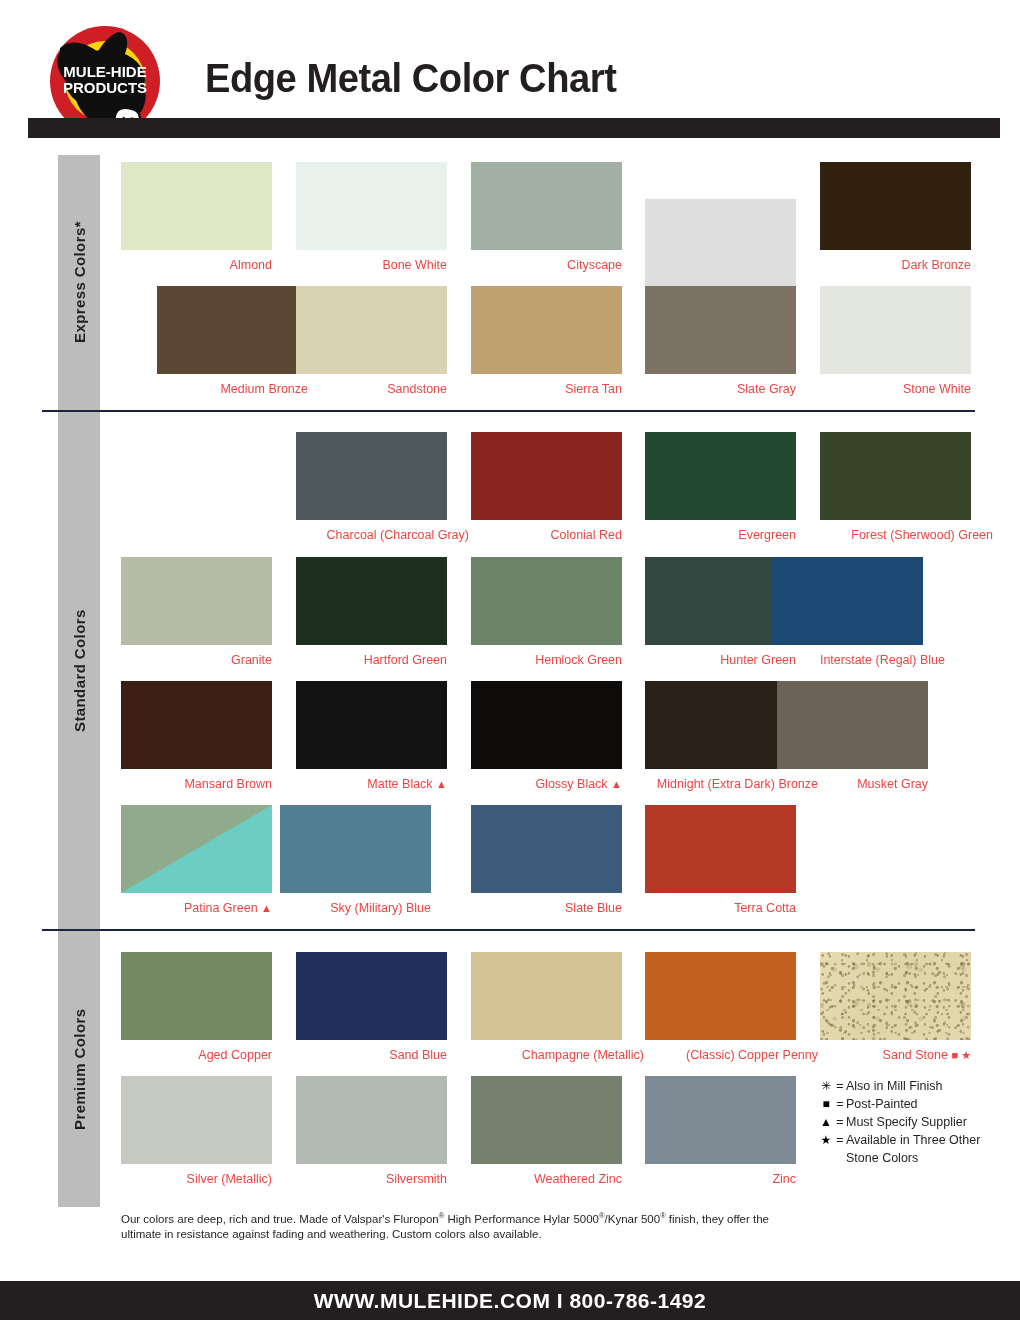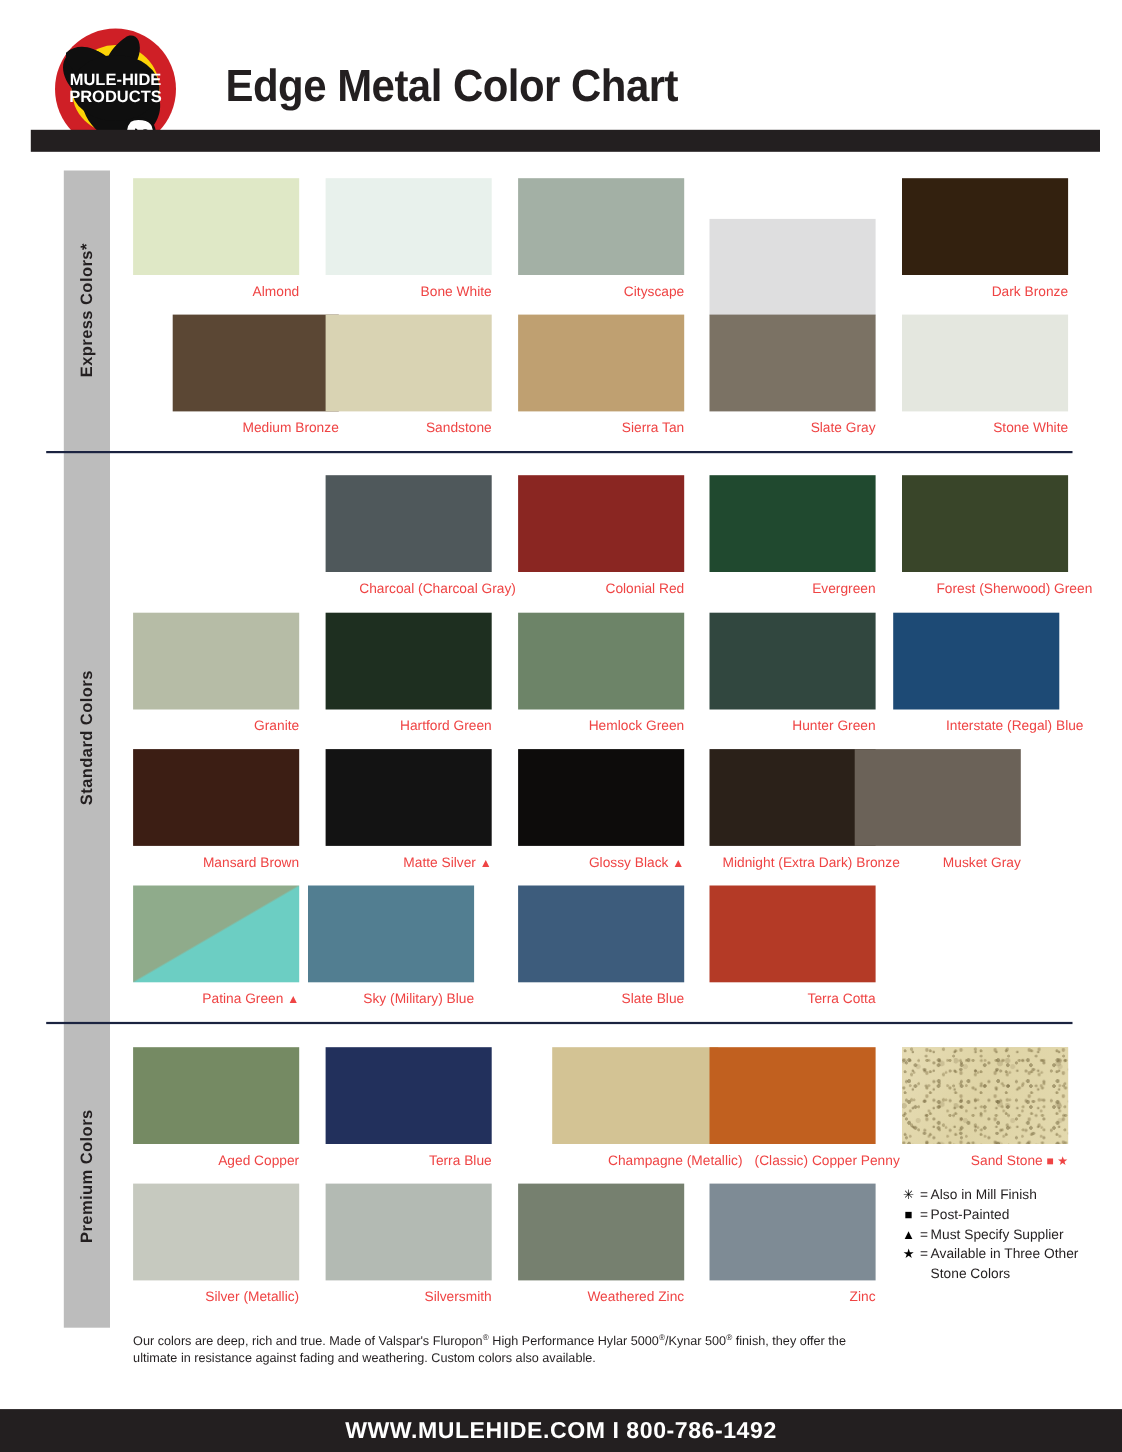"Interstate (Regal) Blue" div.swatch { left: 812px -> 772px }
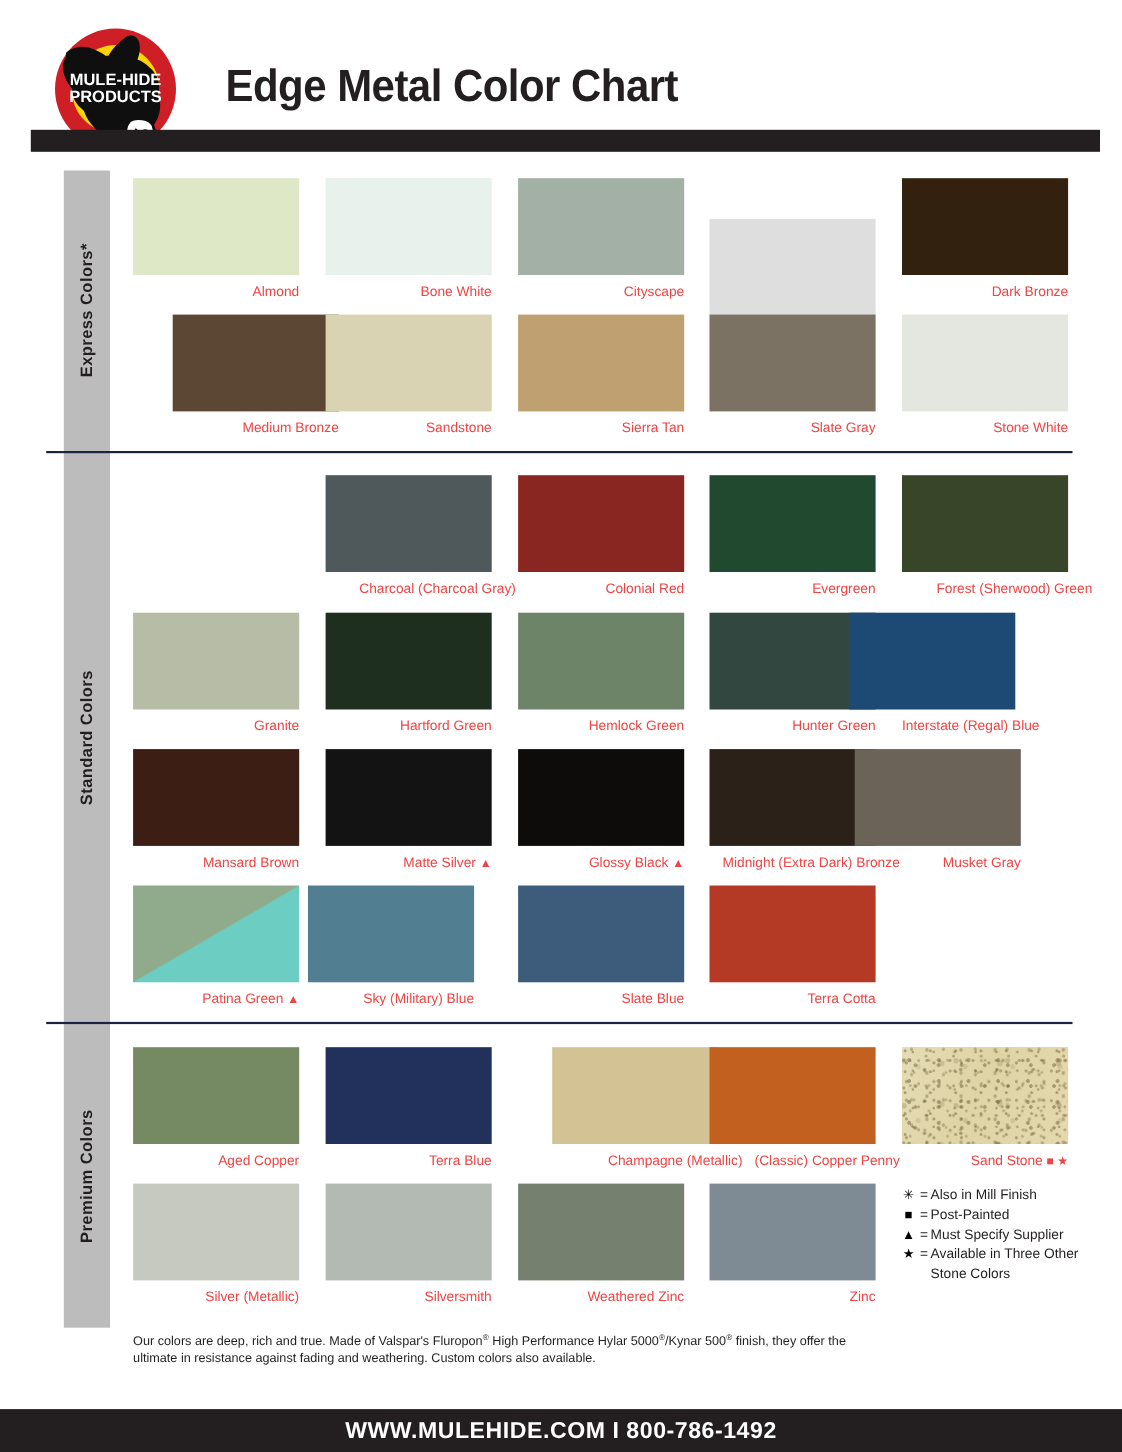"Matte Silver" span { text: Silver -> Black }
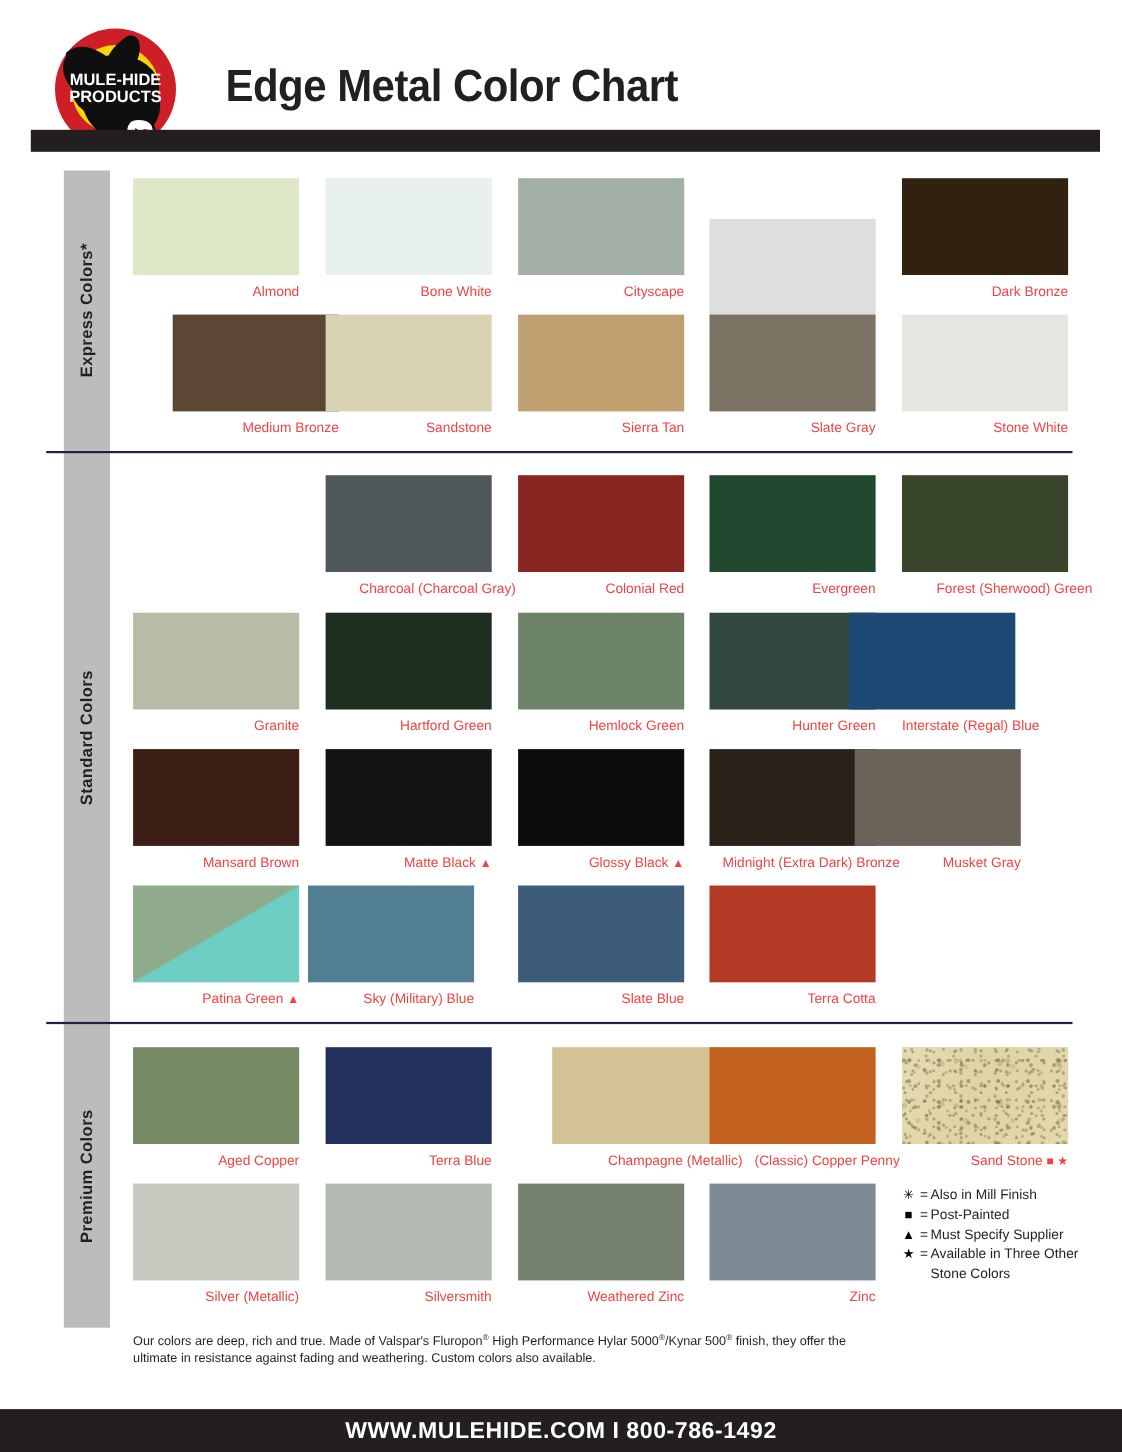"Terra Blue" span.sw-label { text: Terra -> Sand }
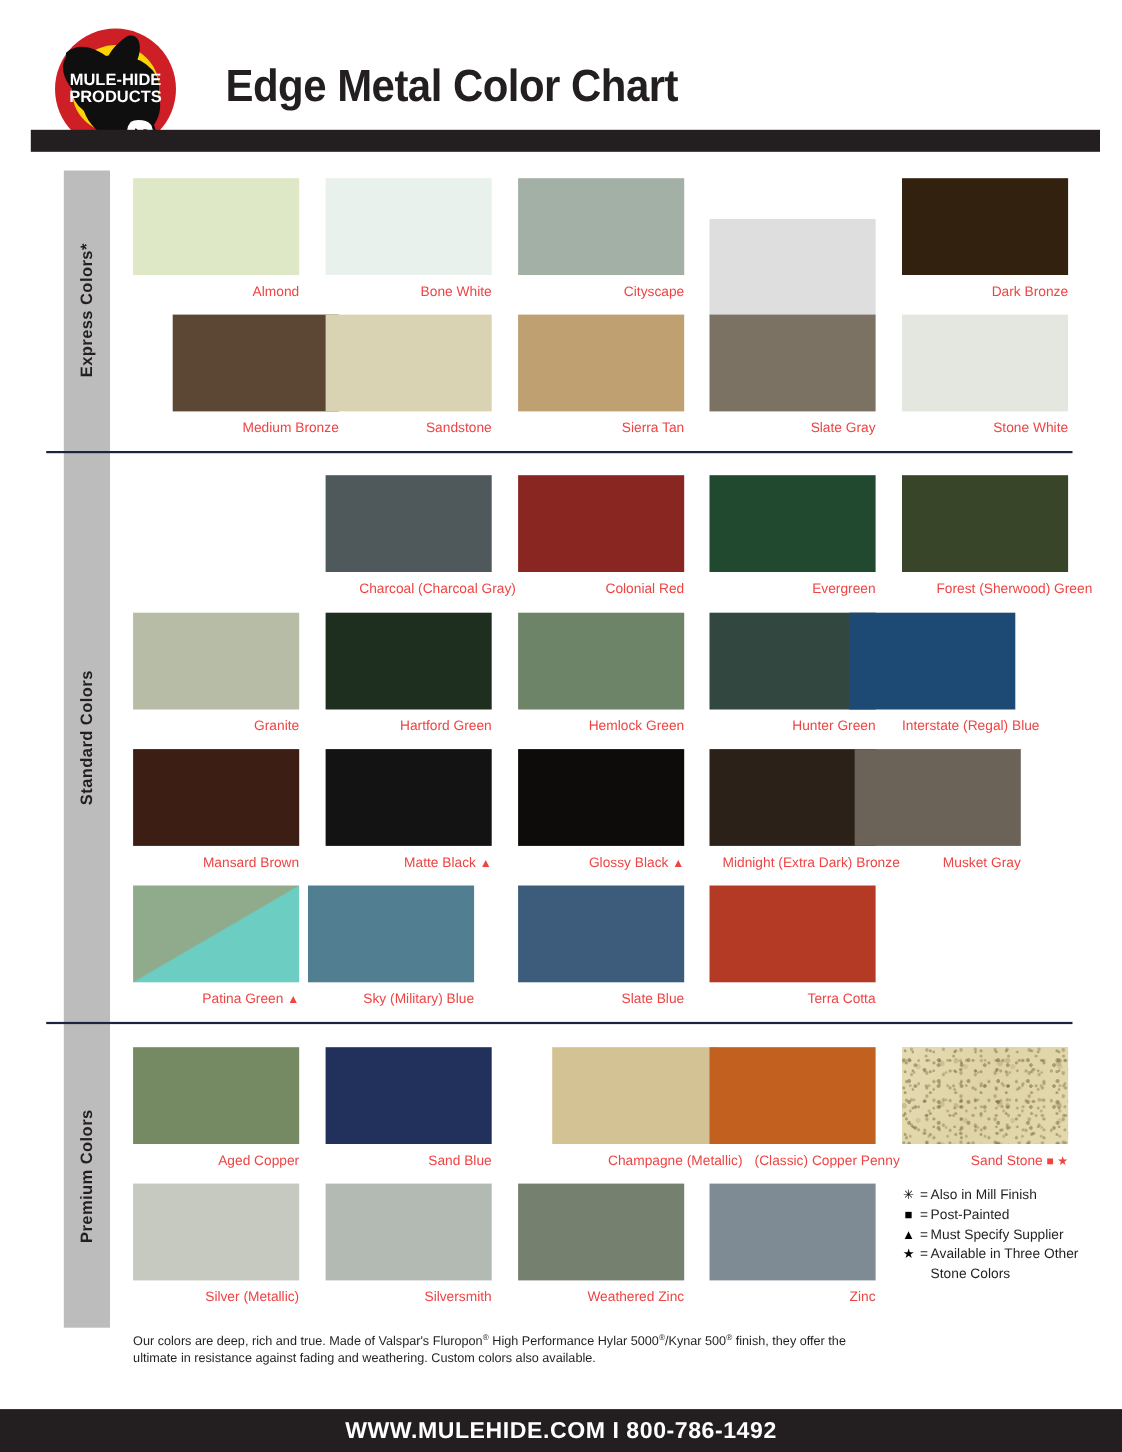"Champagne (Metallic)" div.swatch { margin-left: 31px -> none }
